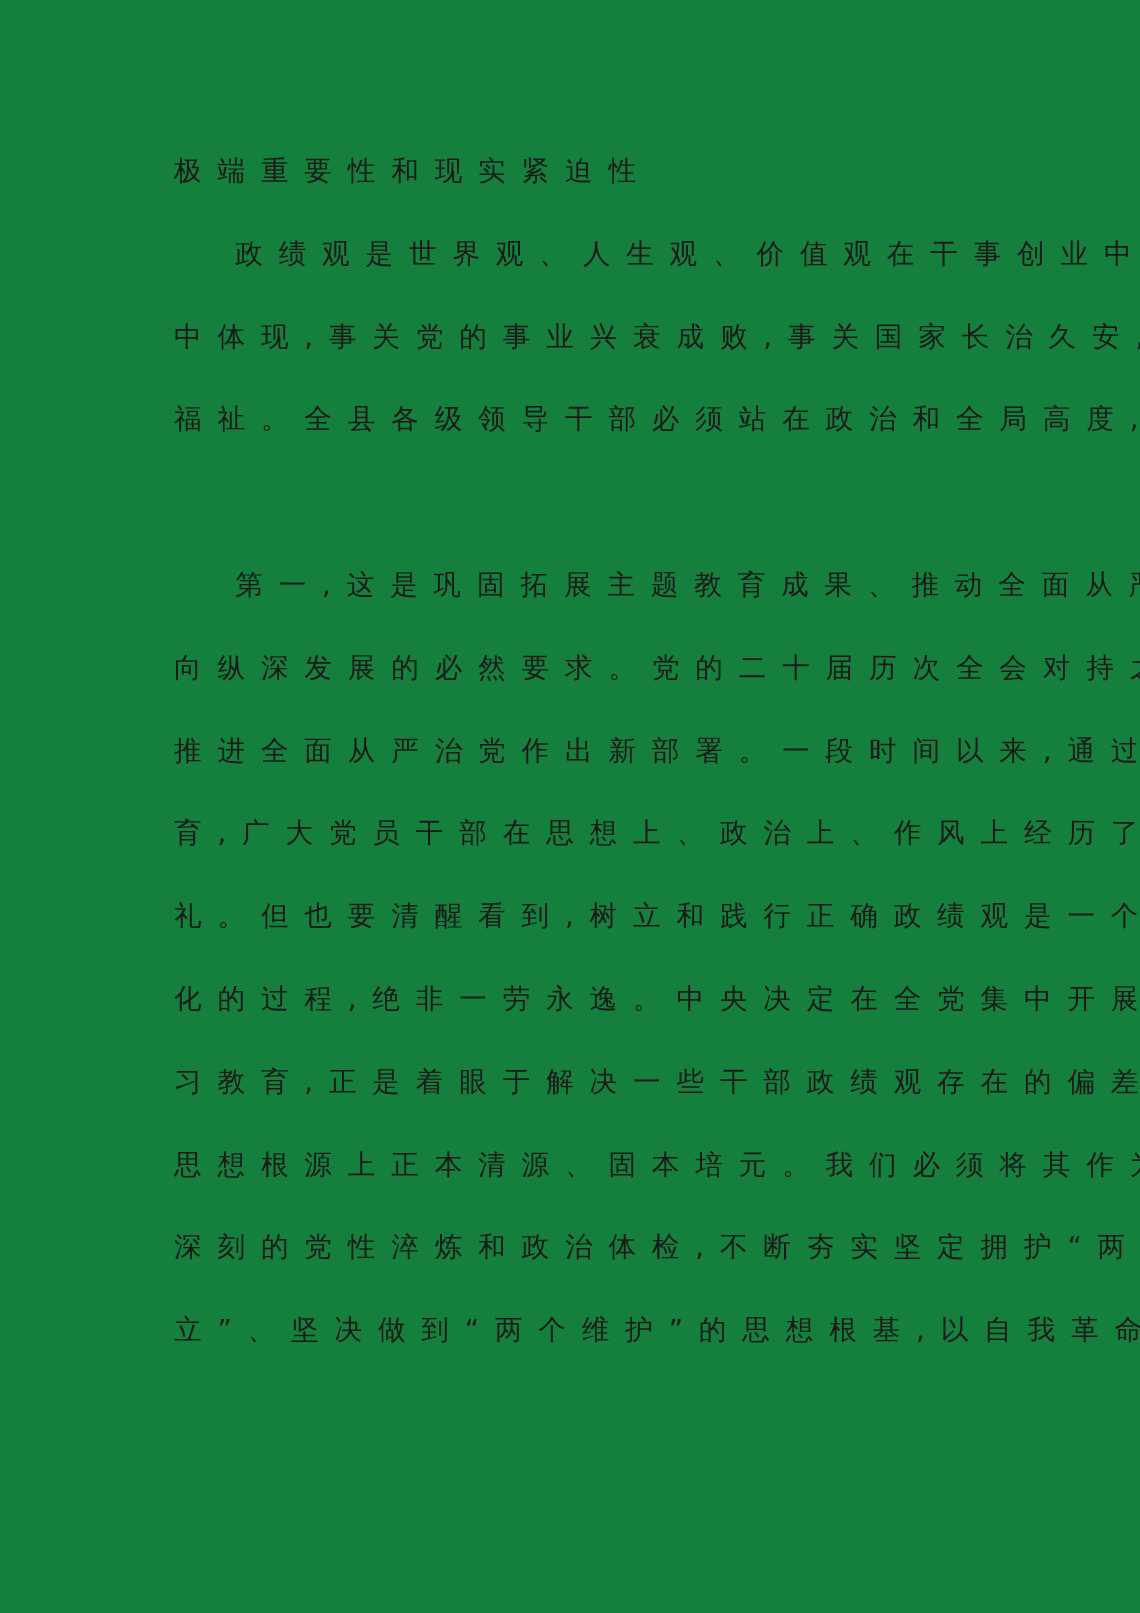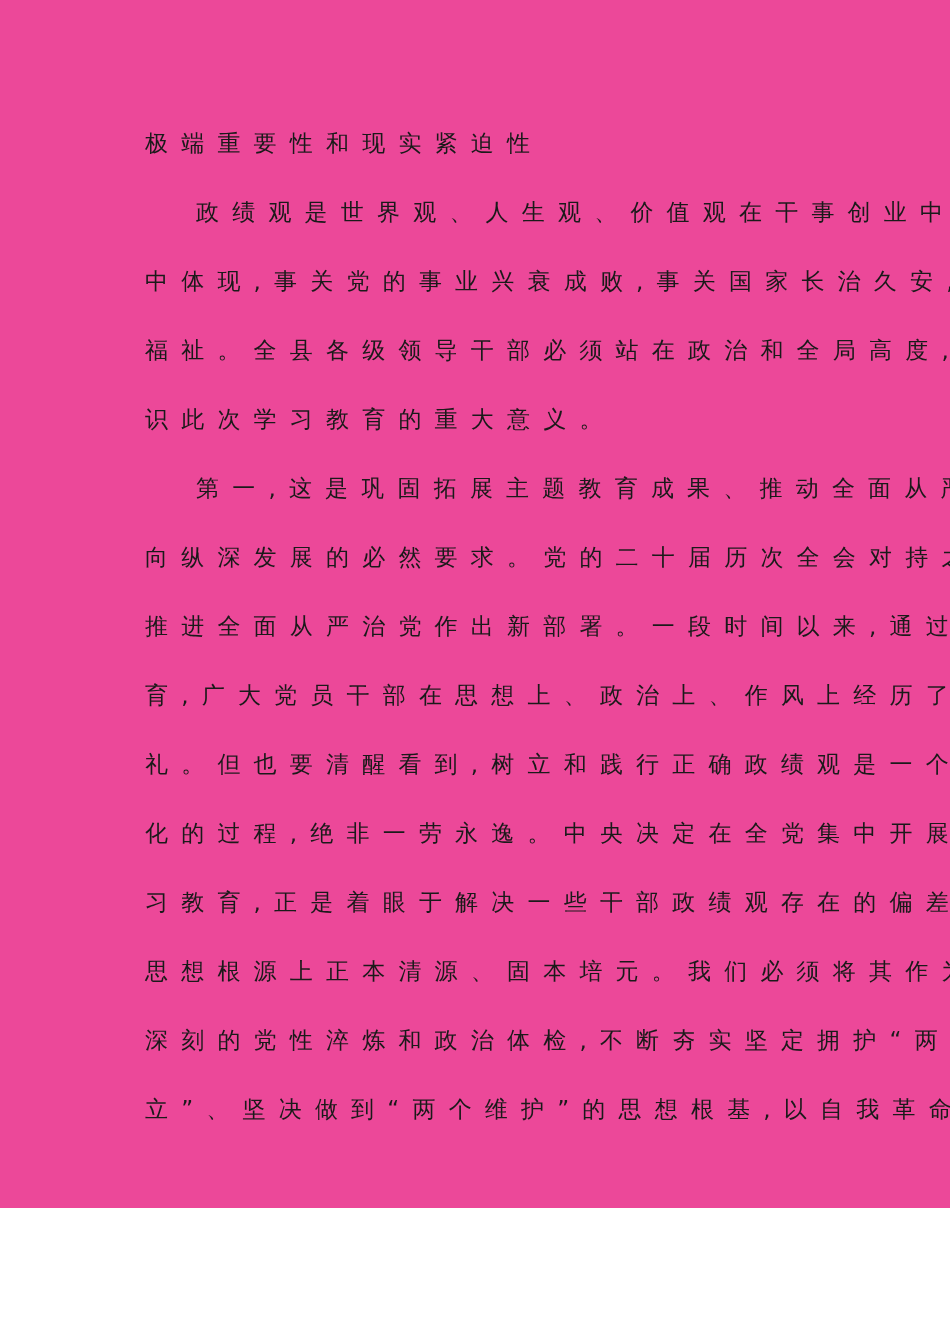"极端重要性和现实紧迫性" .page { background: #ec4899 -> #15803d; height: 1208px -> 1344px }
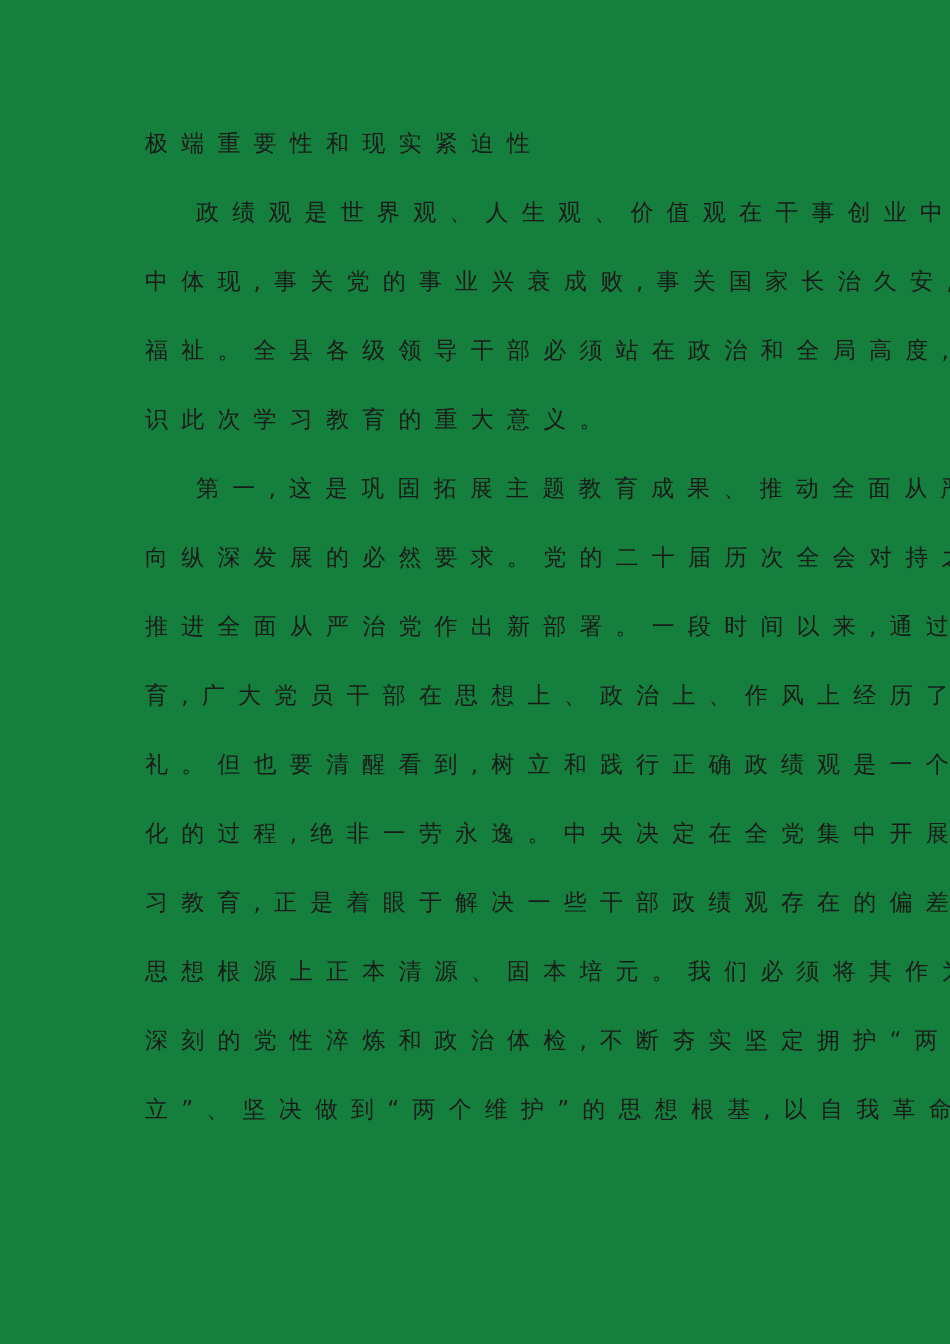"识此次学习教育的重大意义。" div.line { html: <div>识此次学习教育的重大意义。</div> -> none }
